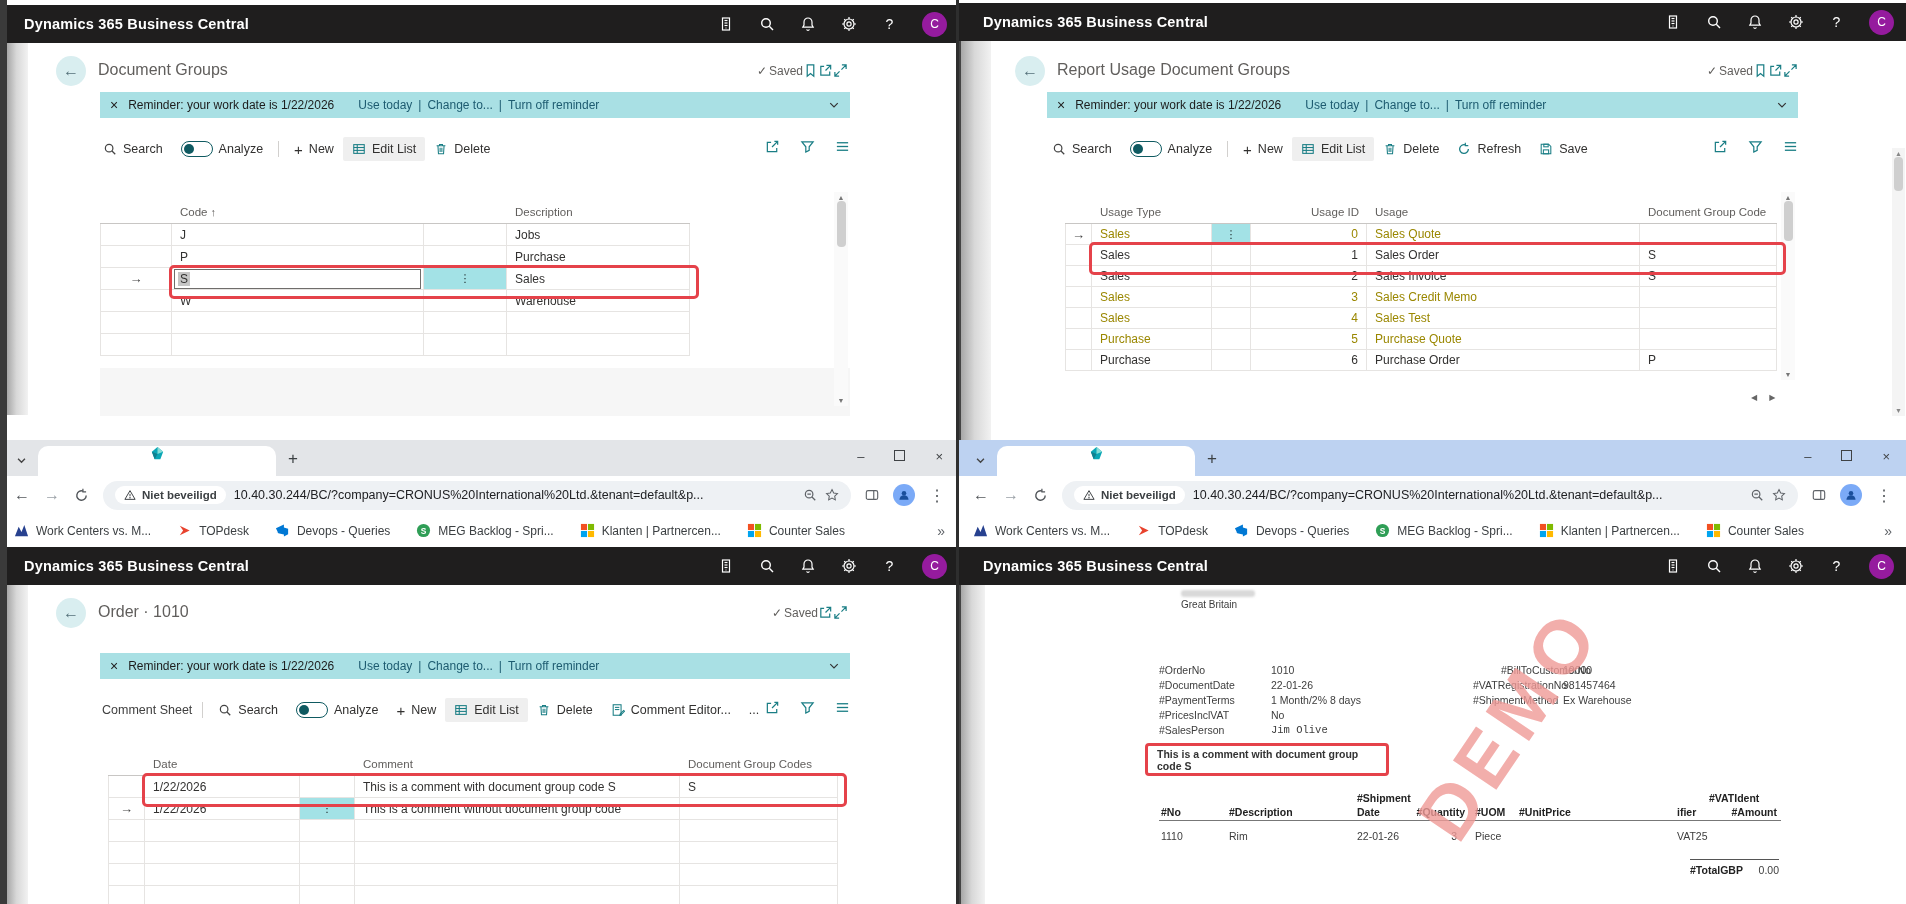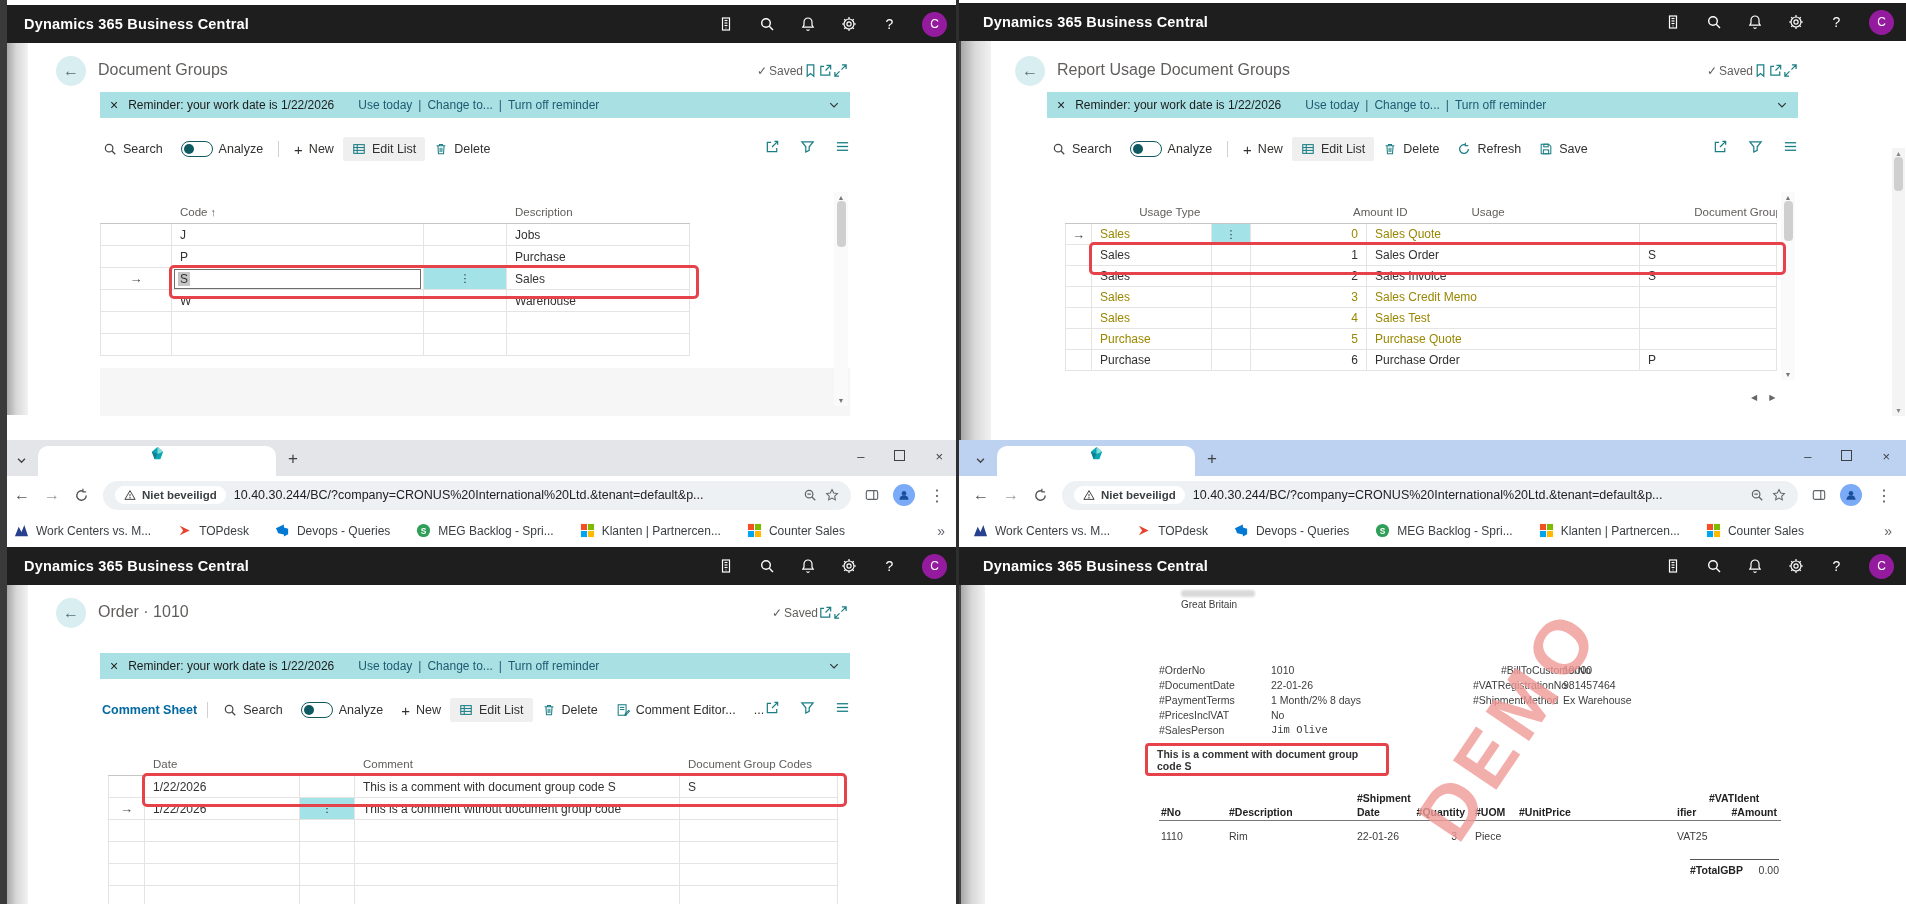"Usage Type" div.ghead { gap: 48px -> none }
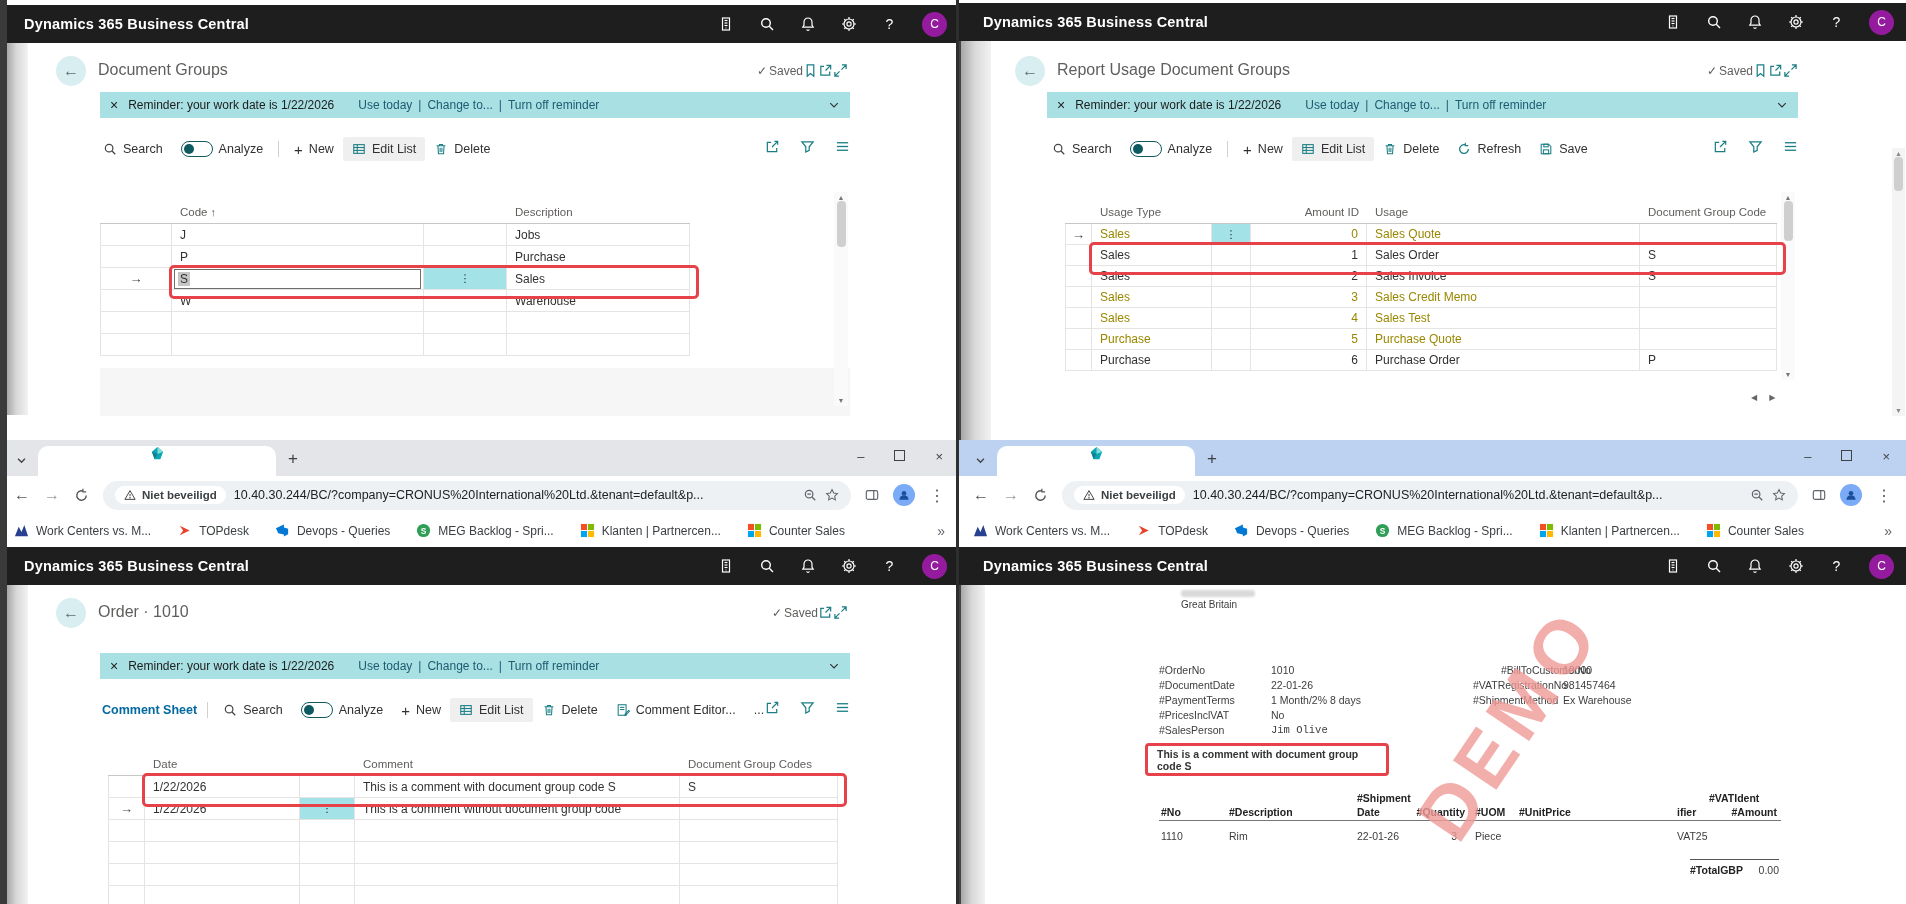"Amount ID" span { text: Amount -> Usage }
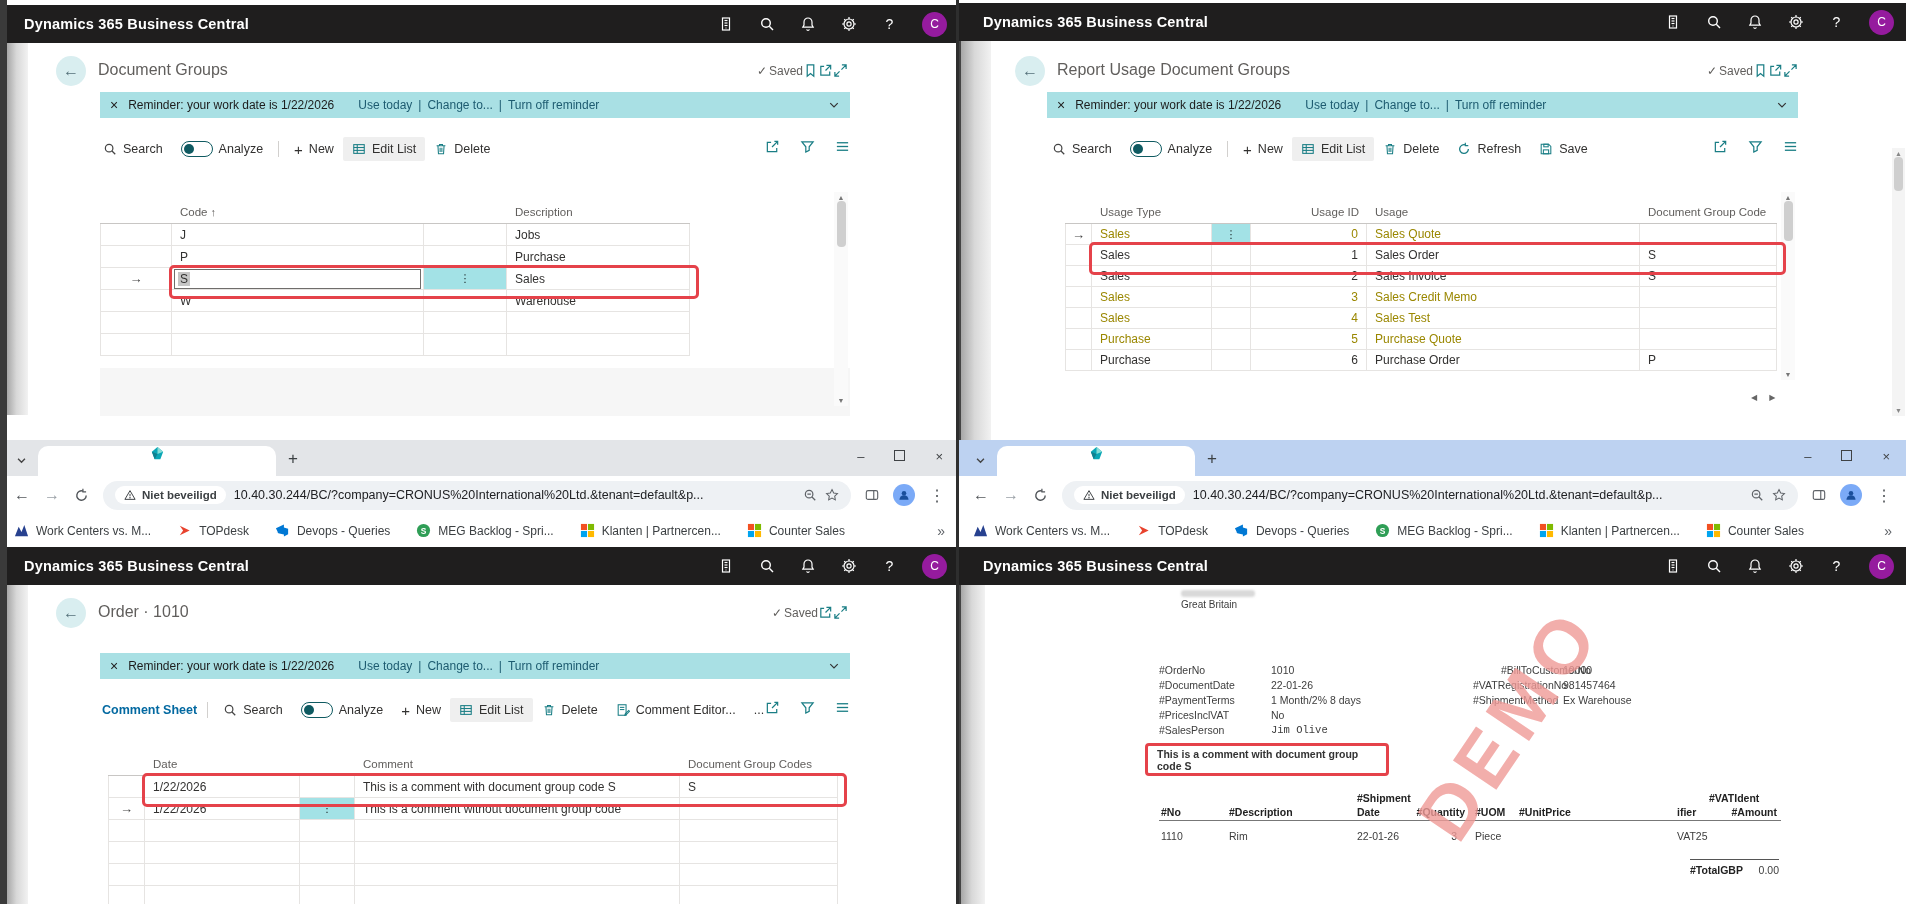"Comment Sheet" .cmd-label-strong { color: #0369a1 -> #404040; font-weight: bold -> normal }
